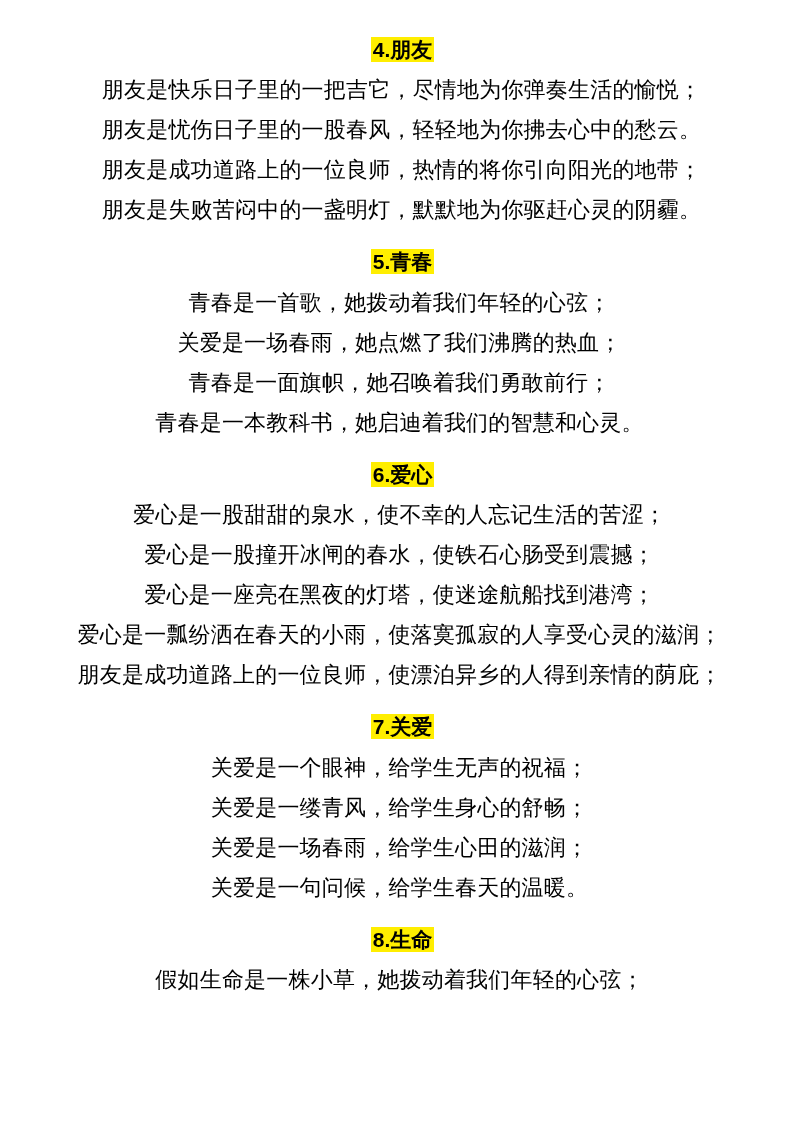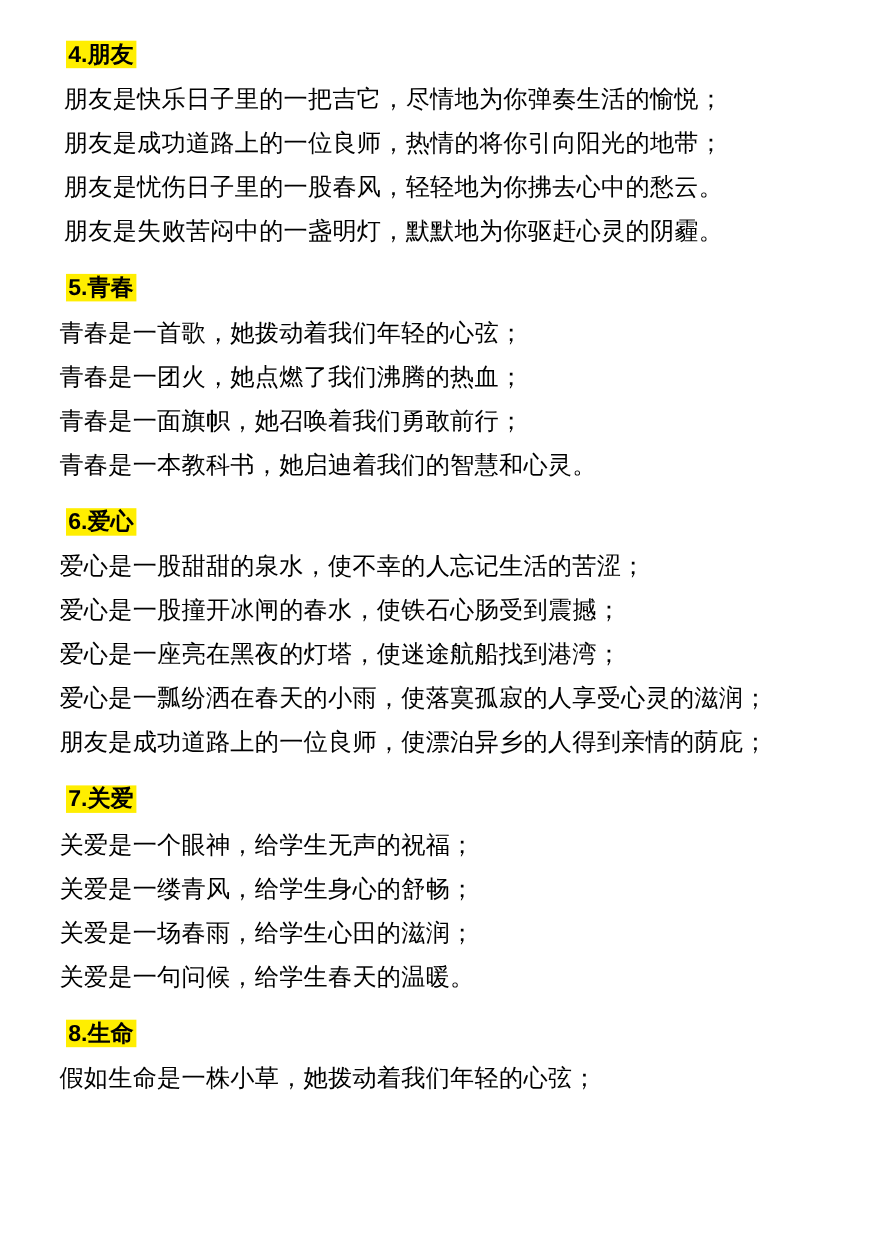"4.朋友" .page { text-align: none -> center }
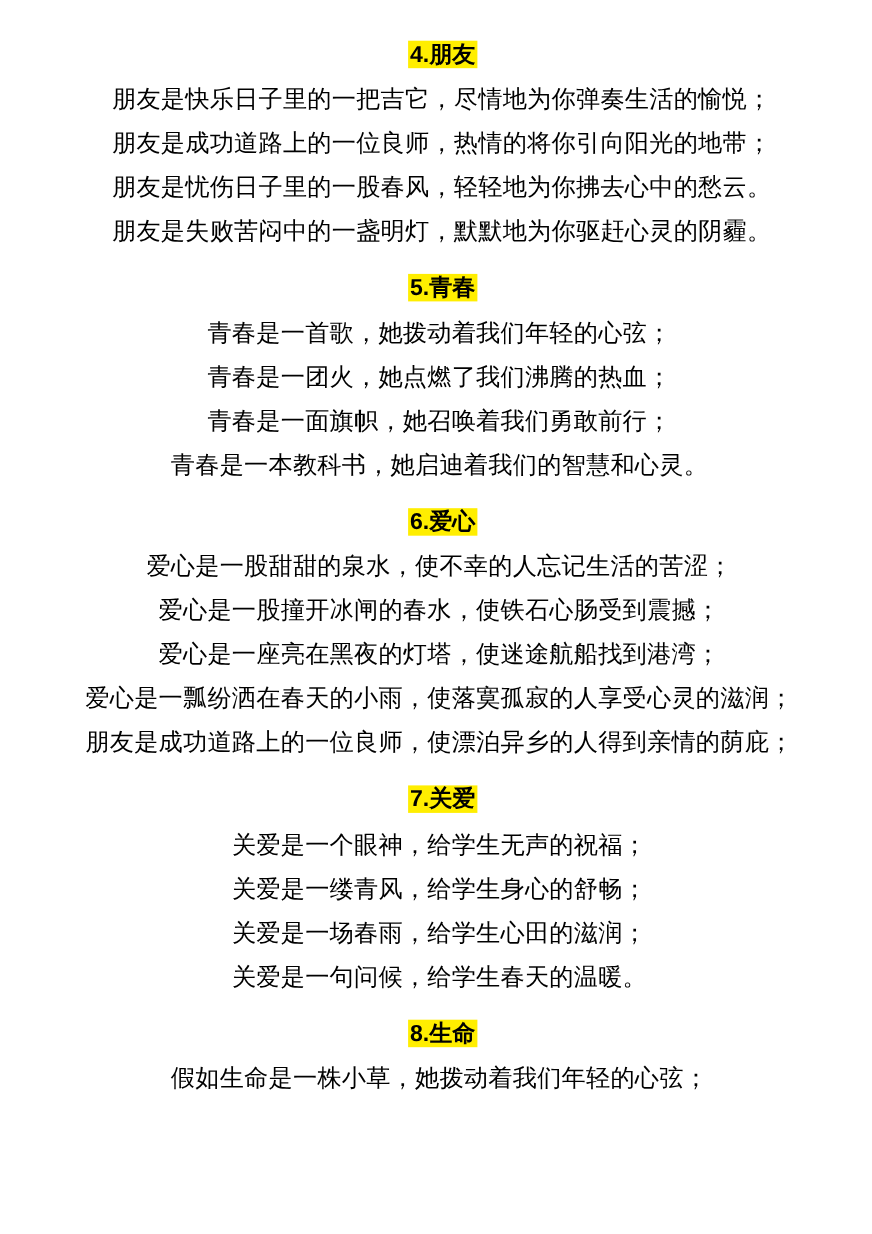"朋友是成功道路上的一位良师，热情的将你引向阳光的地带；" p.para { order: before "朋友是忧伤日子里的一股春风，轻轻地为你拂去心中的愁云。" -> after "朋友是忧伤日子里的一股春风，轻轻地为你拂去心中的愁云。" }
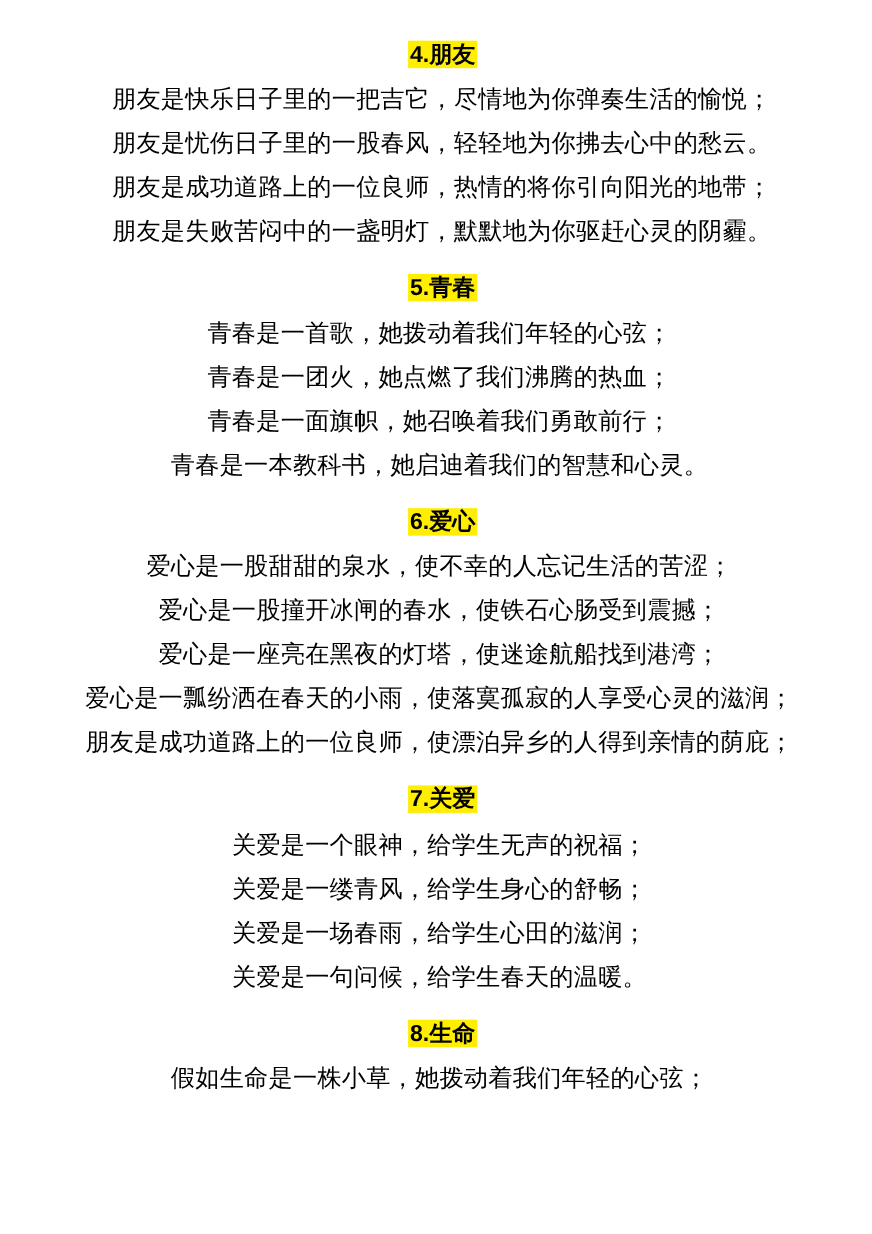"青春是一团火，她点燃了我们沸腾的热血；" p.para { text: 青春是一团火 -> 关爱是一场春雨 }
